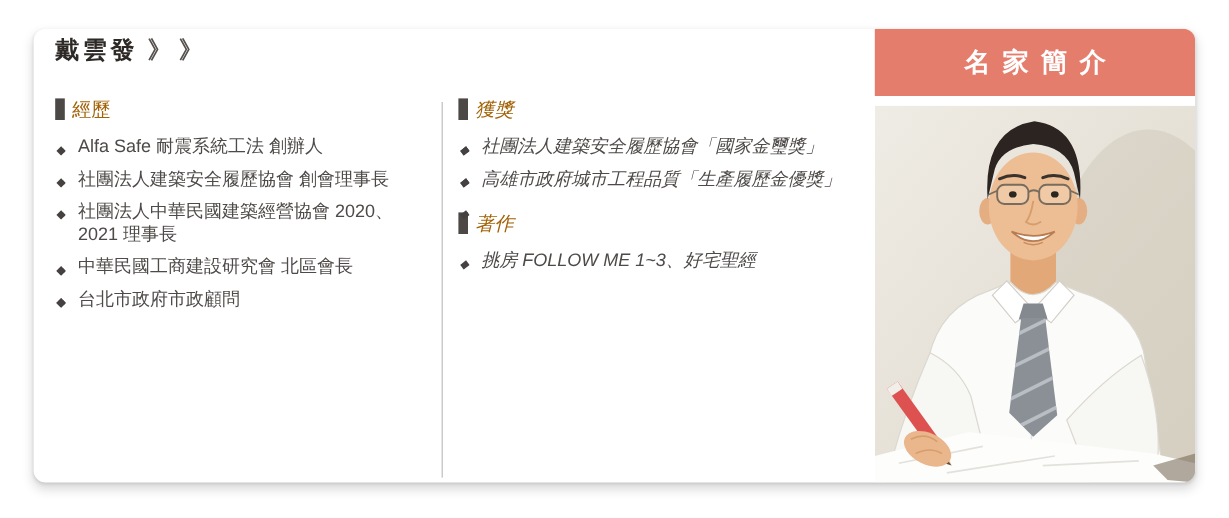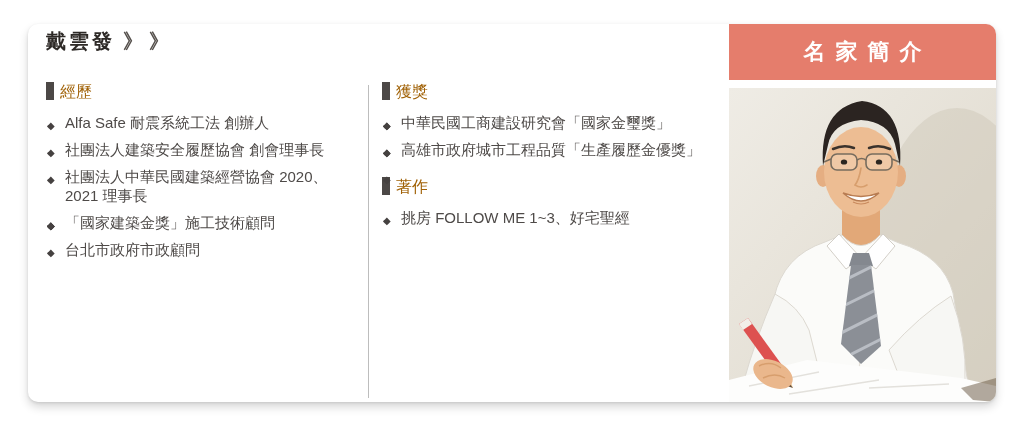"獲獎" .col-right { font-style: none -> italic }
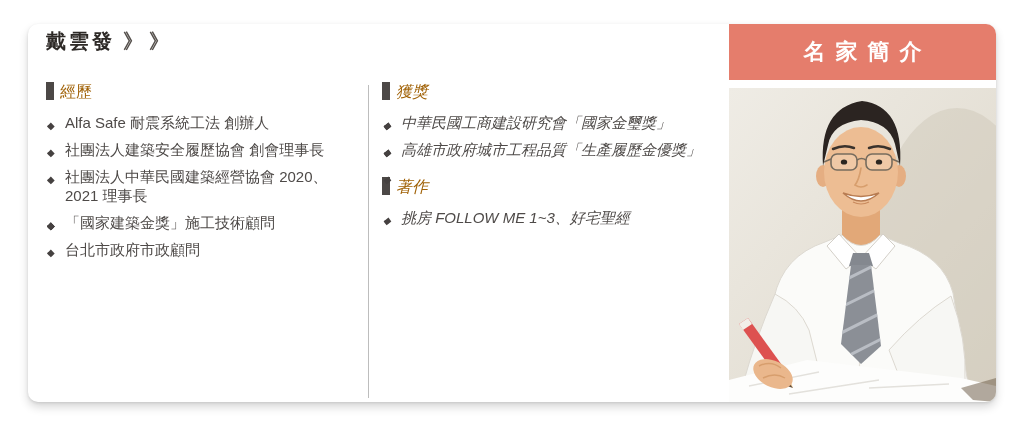"中華民國工商建設研究會「國家金璽獎」" span.item-text { text: 中華民國工商建設研究 -> 社團法人建築安全履歷協 }
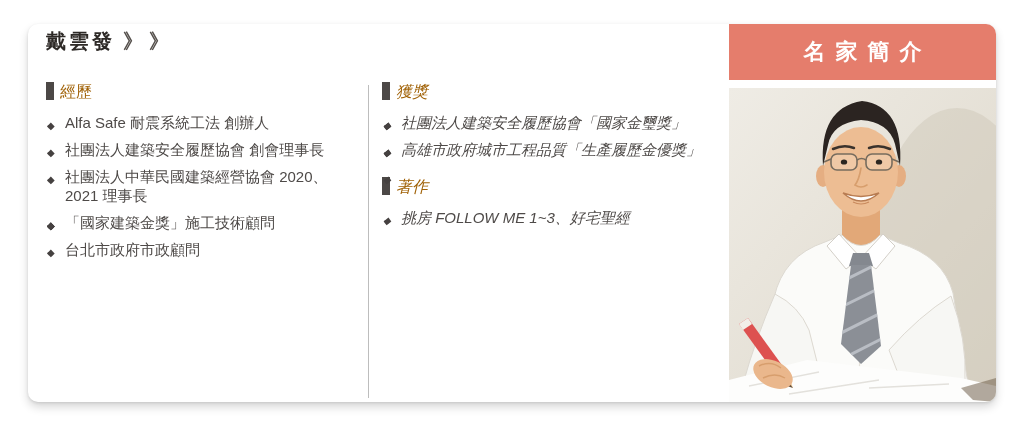"中華民國工商建設研究會 北區會長" span.item-text { html: none -> <span>中華民國工商建設研究會 北區會長</span> }
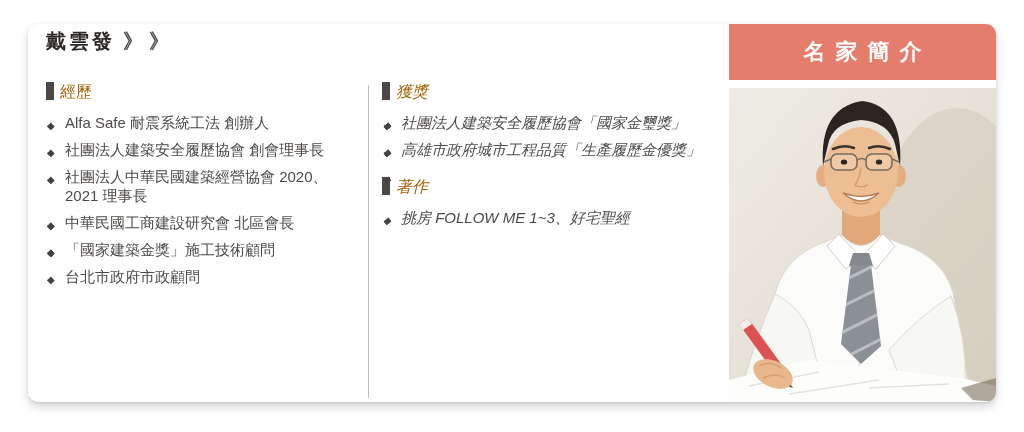"「國家建築金獎」施工技術顧問" span.item-text { html: <span>「國家建築金獎」施工技術顧問</span> -> none }
